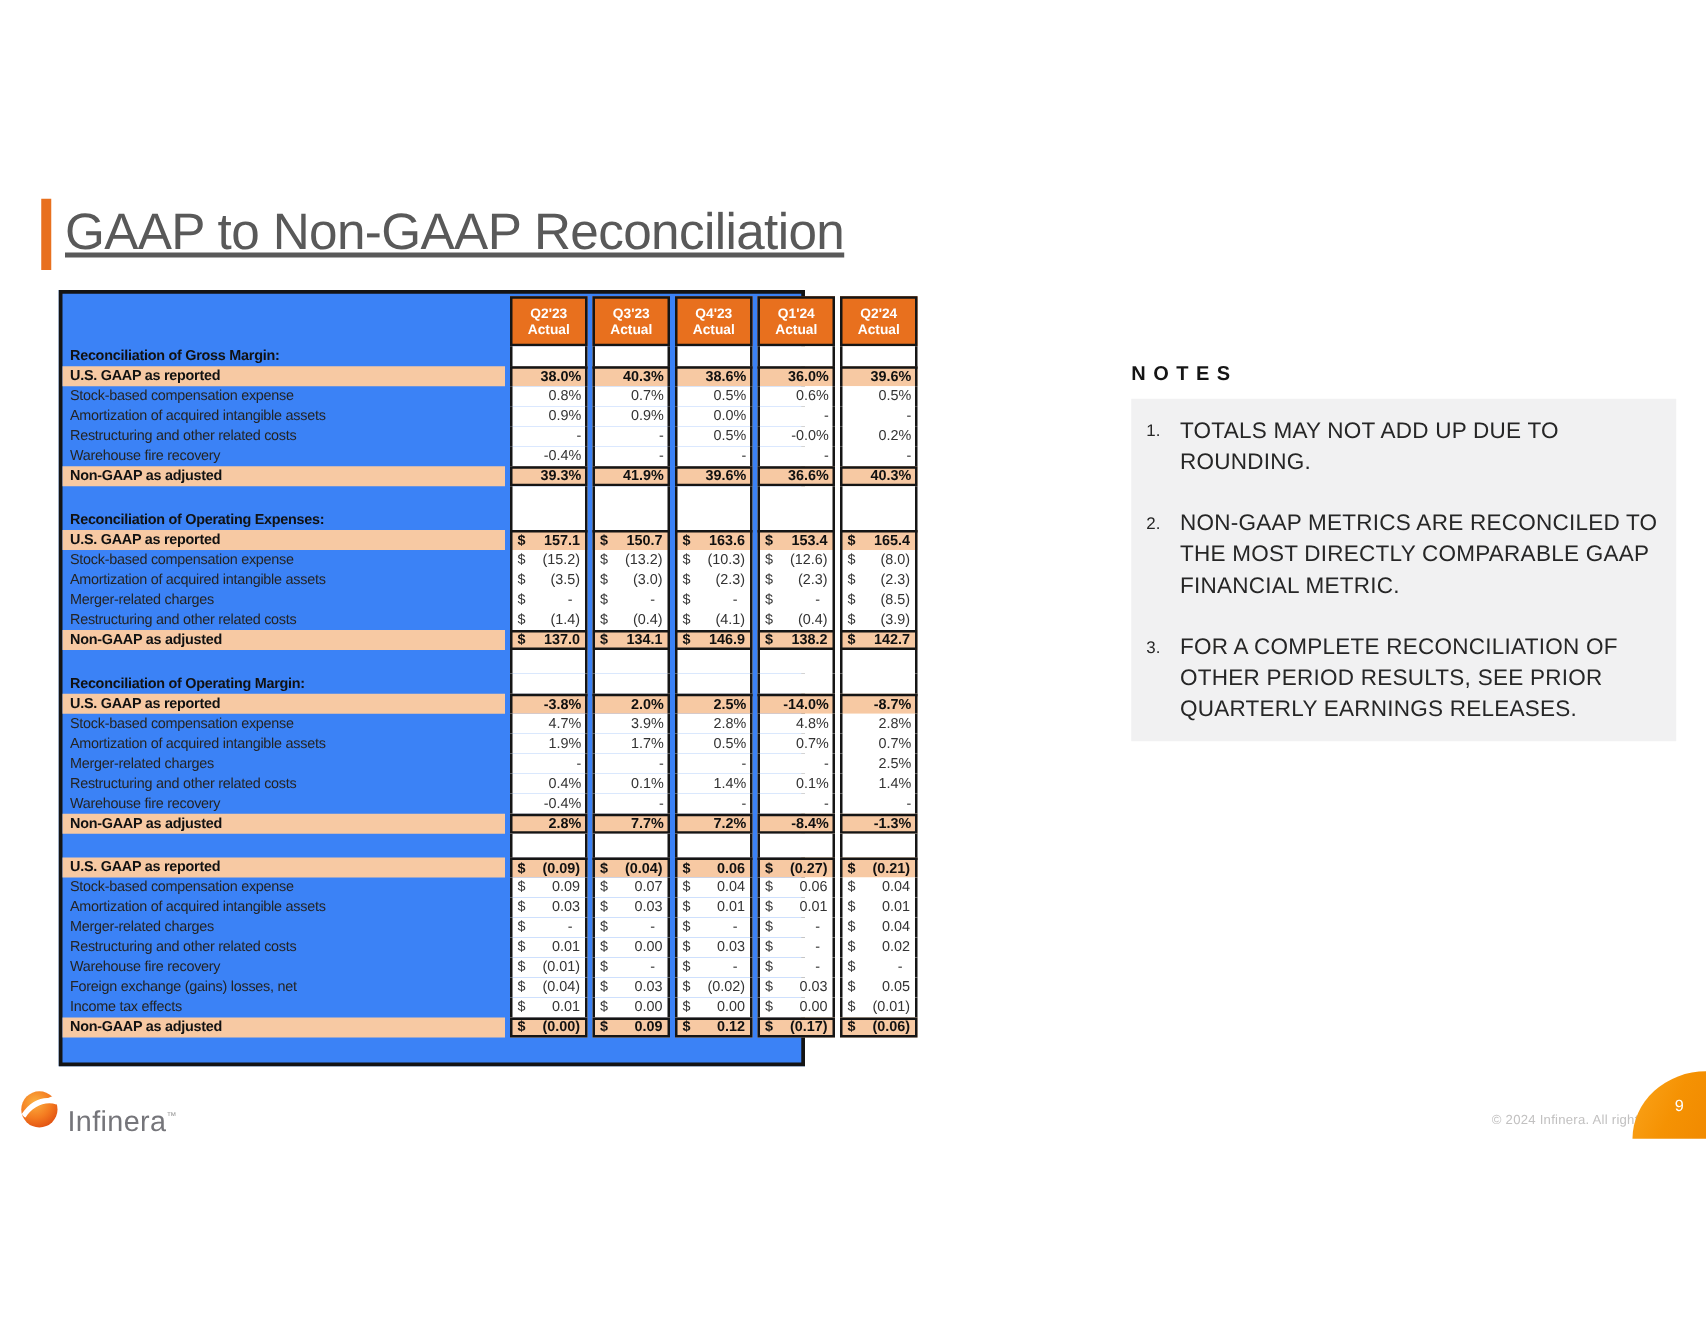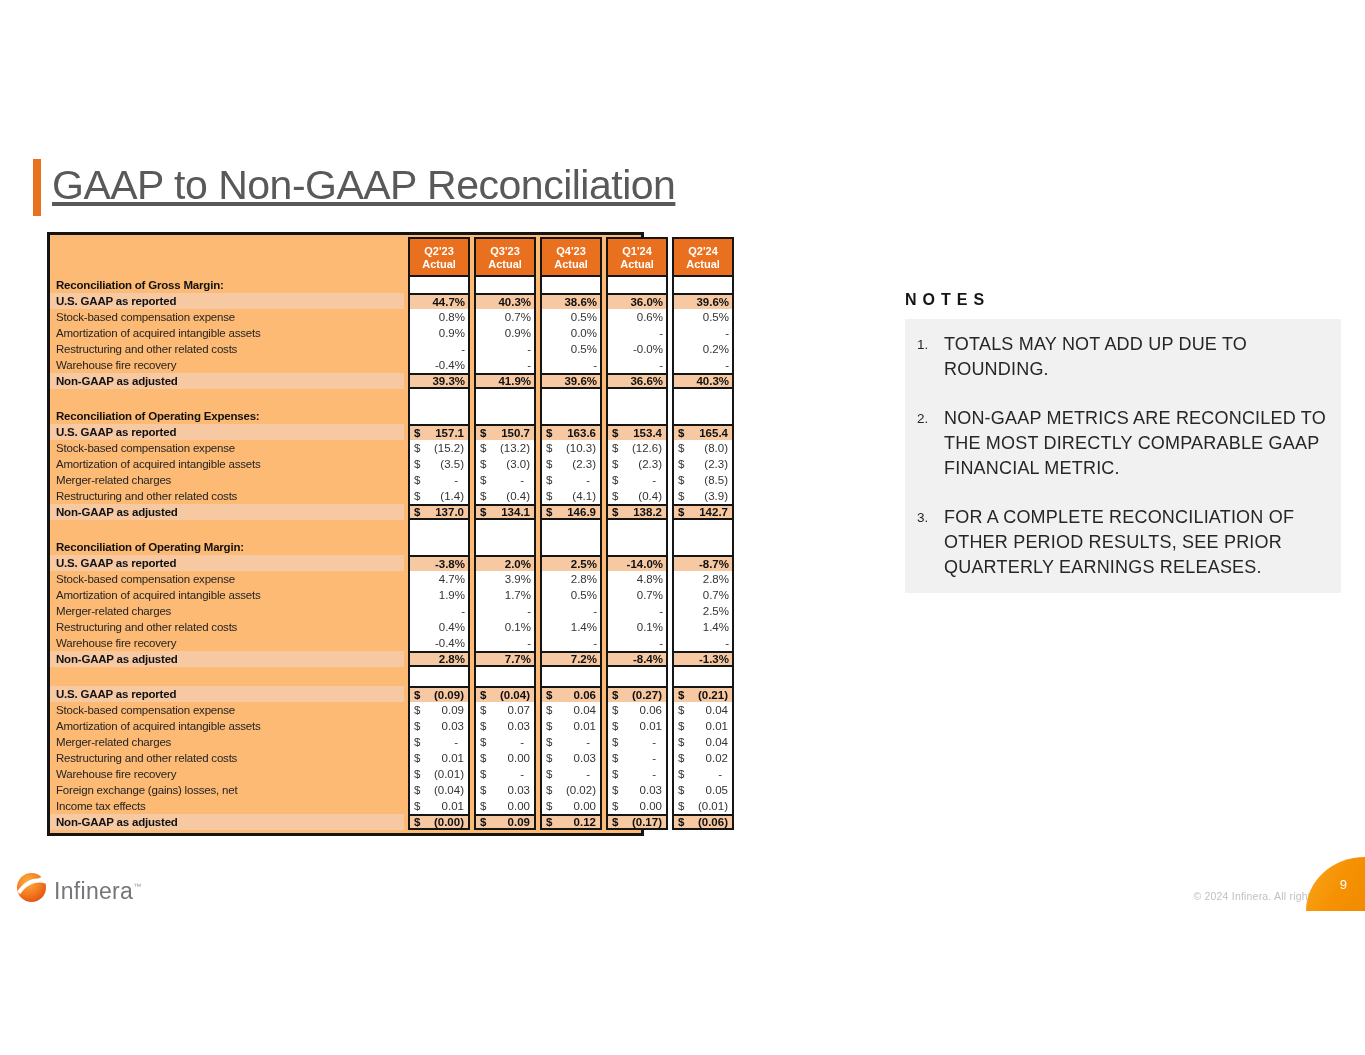"Q2'23" .recon-table { background: #fdba74 -> #3b82f6; padding: 2px 2px 3px 0 -> 2px 2px 20px 0 }
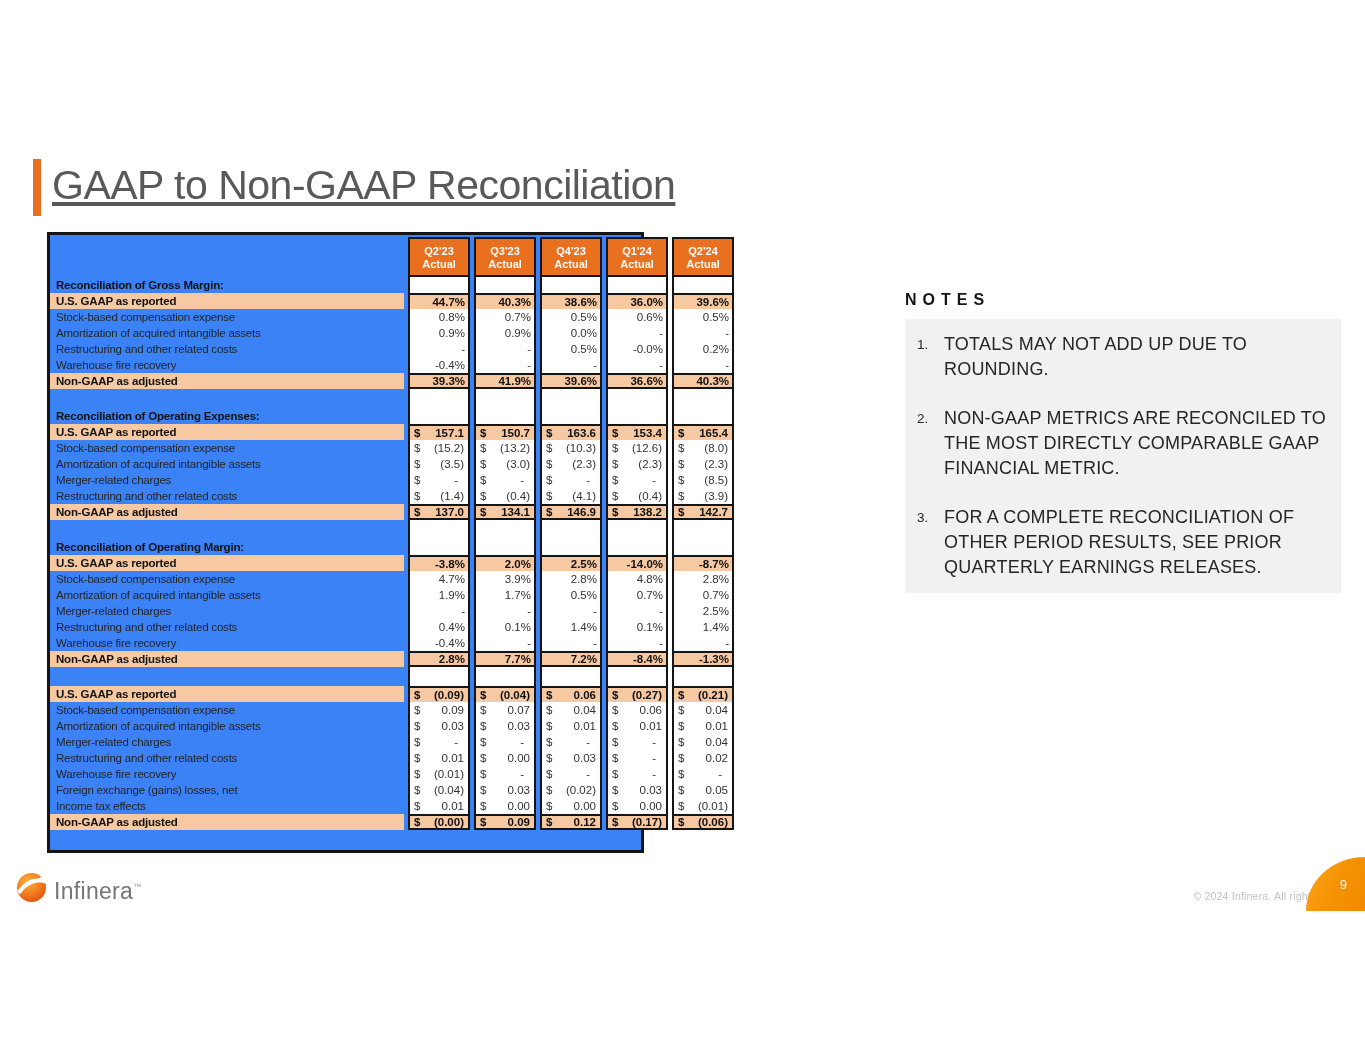"44.7%" span.val { text: 44.7% -> 38.0% }
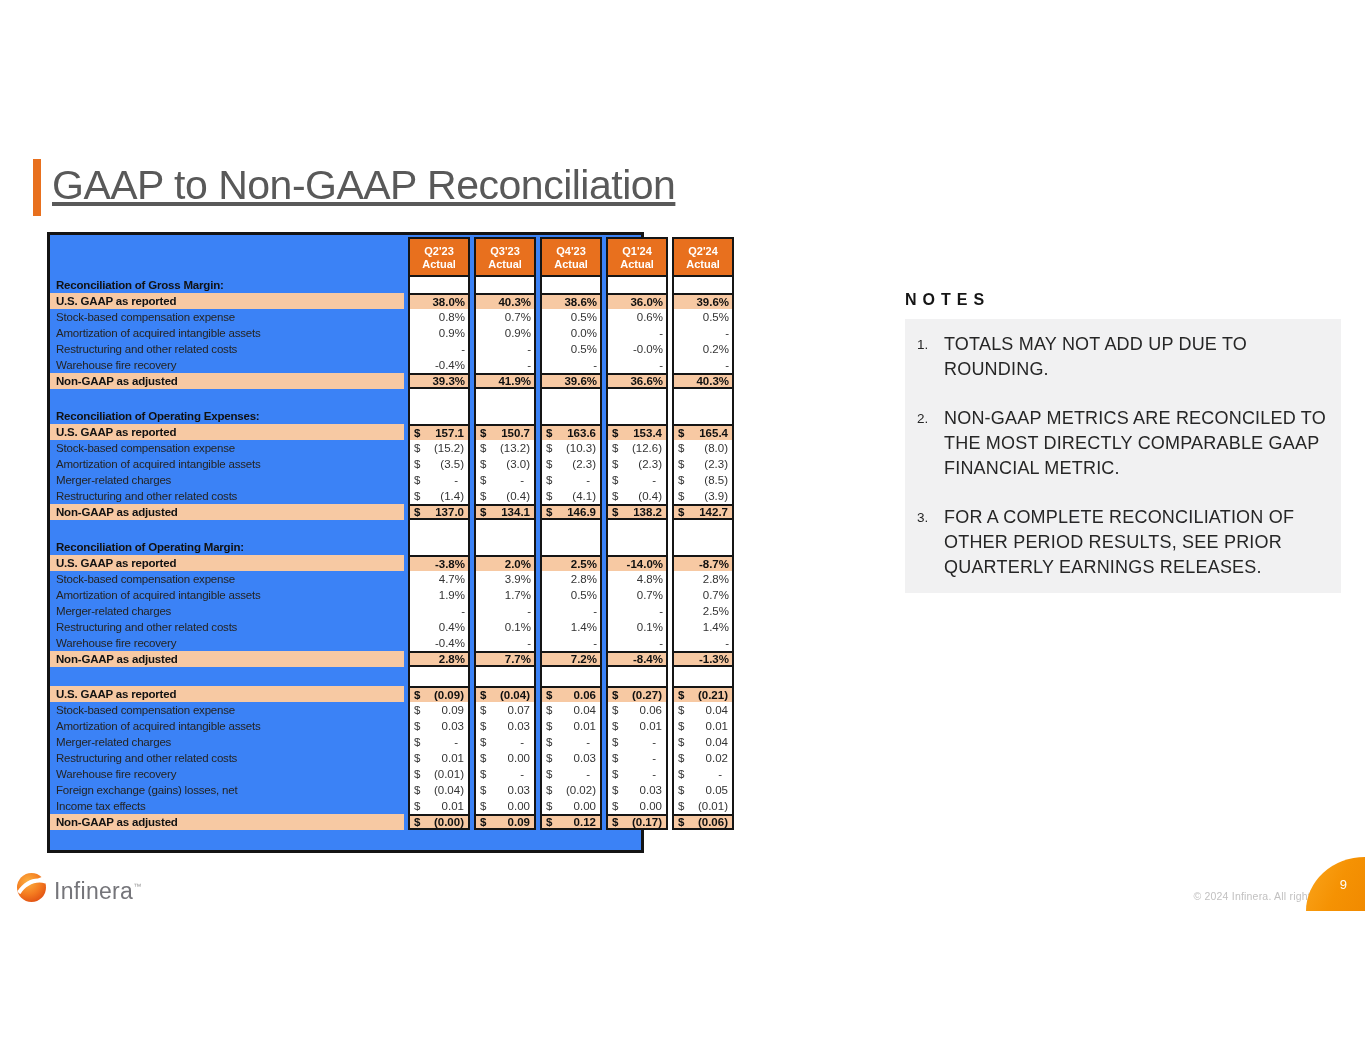"Infinera™" .logo-text { line-height: 29px -> 42px }
